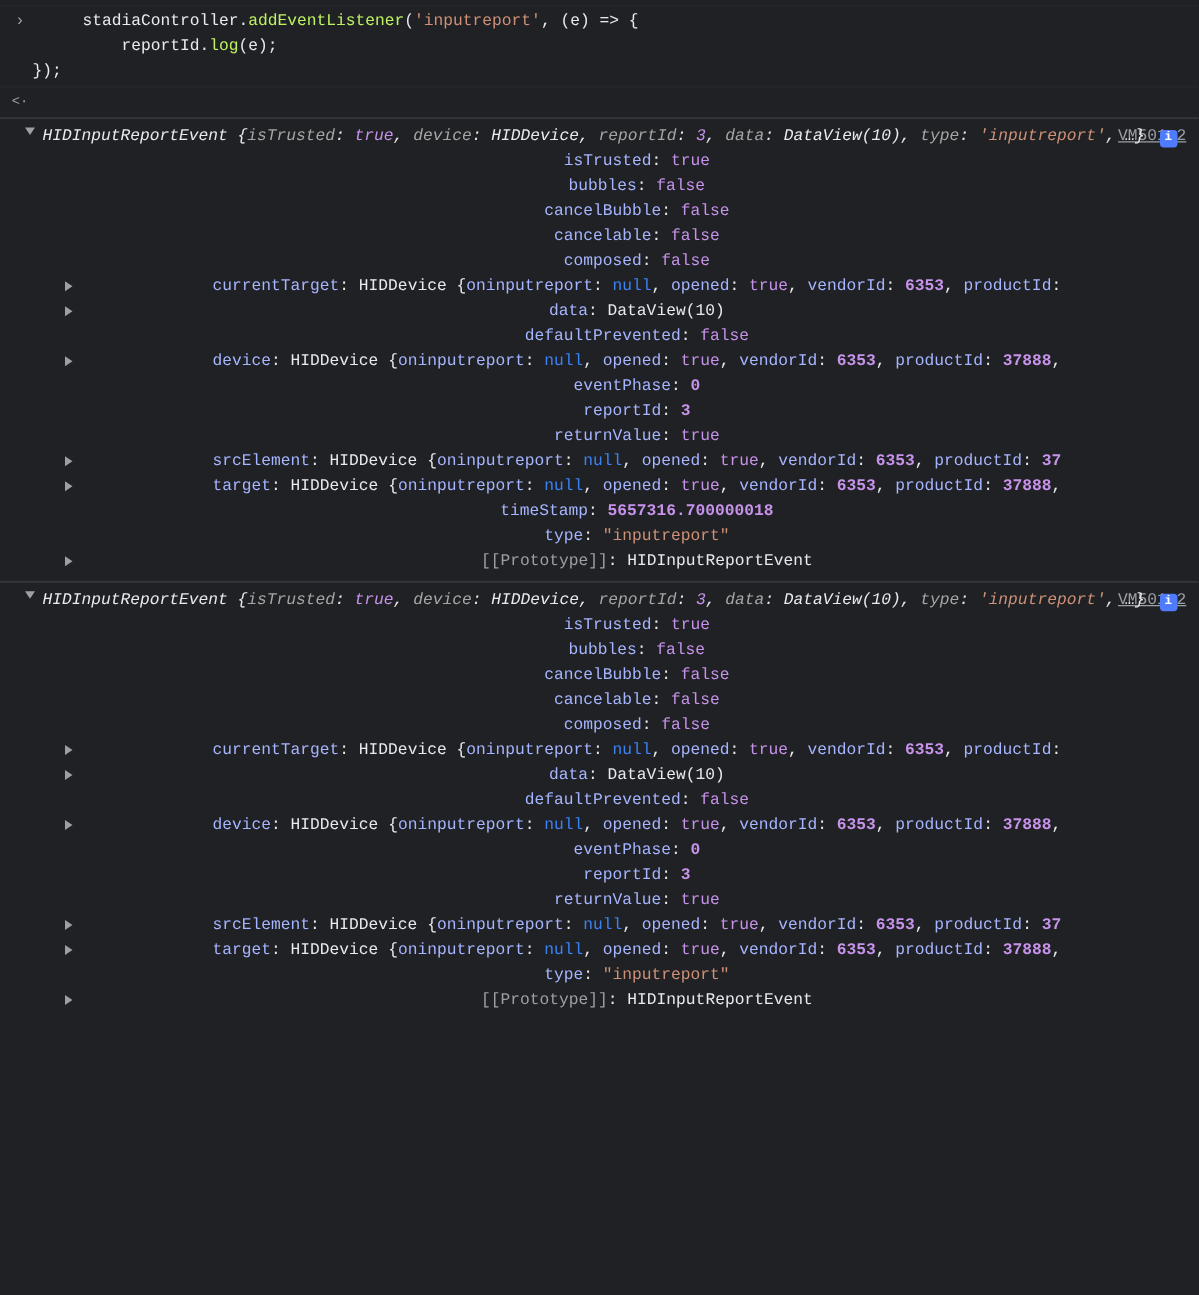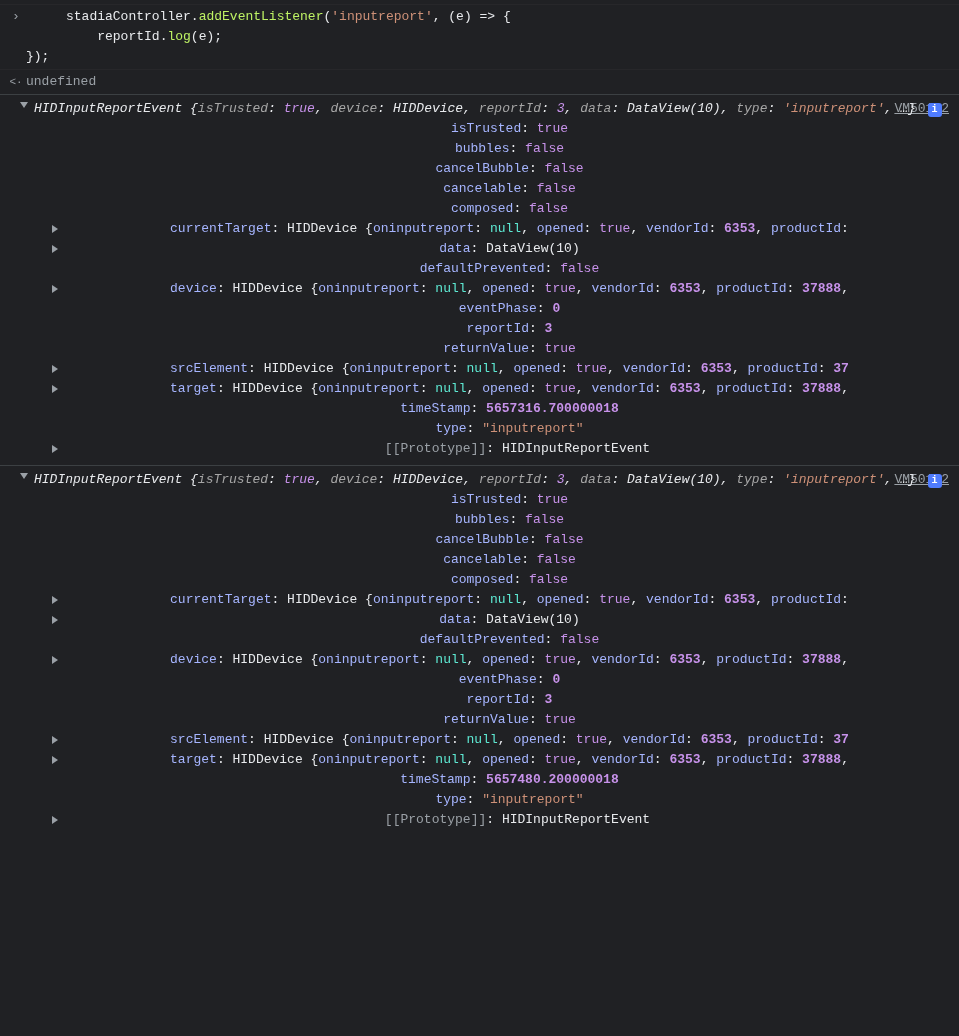"undefined" div.content { html: <div>undefined</div> -> none }
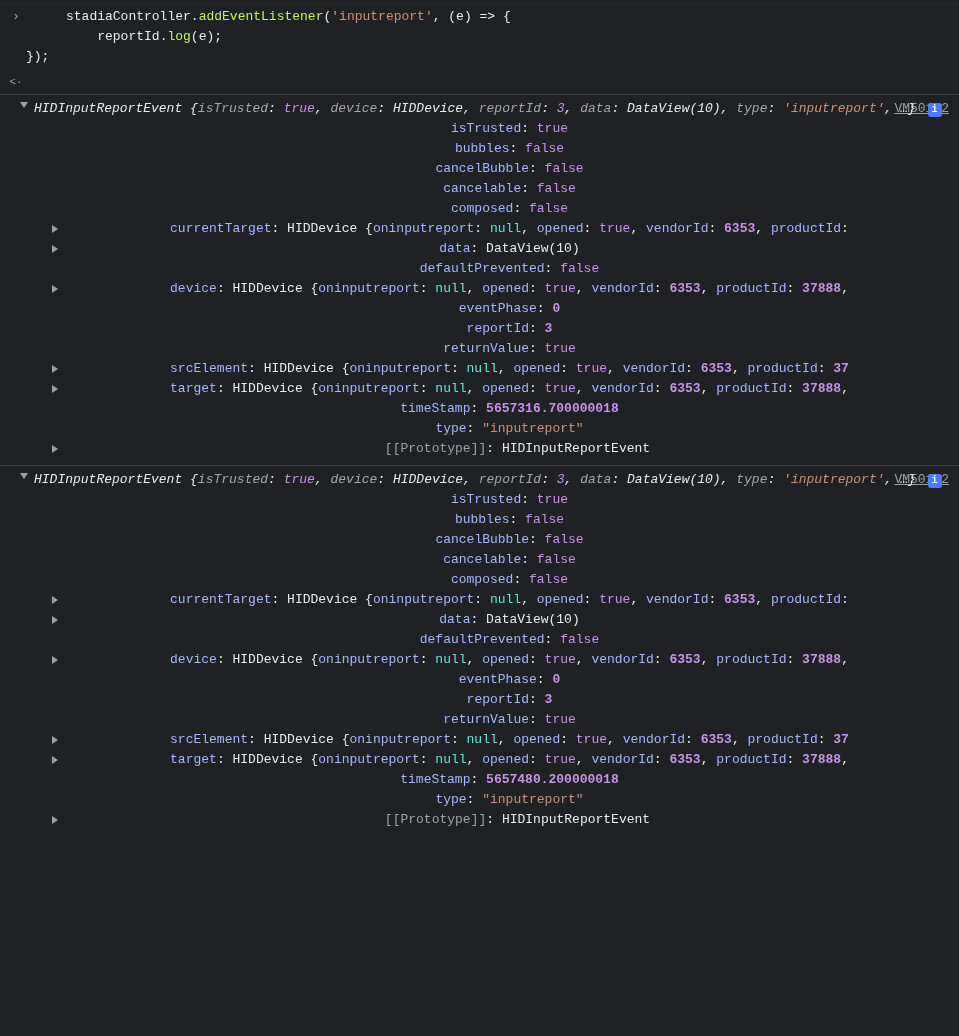"null" .pv-null { color: #5eead4 -> #3b82f6 }
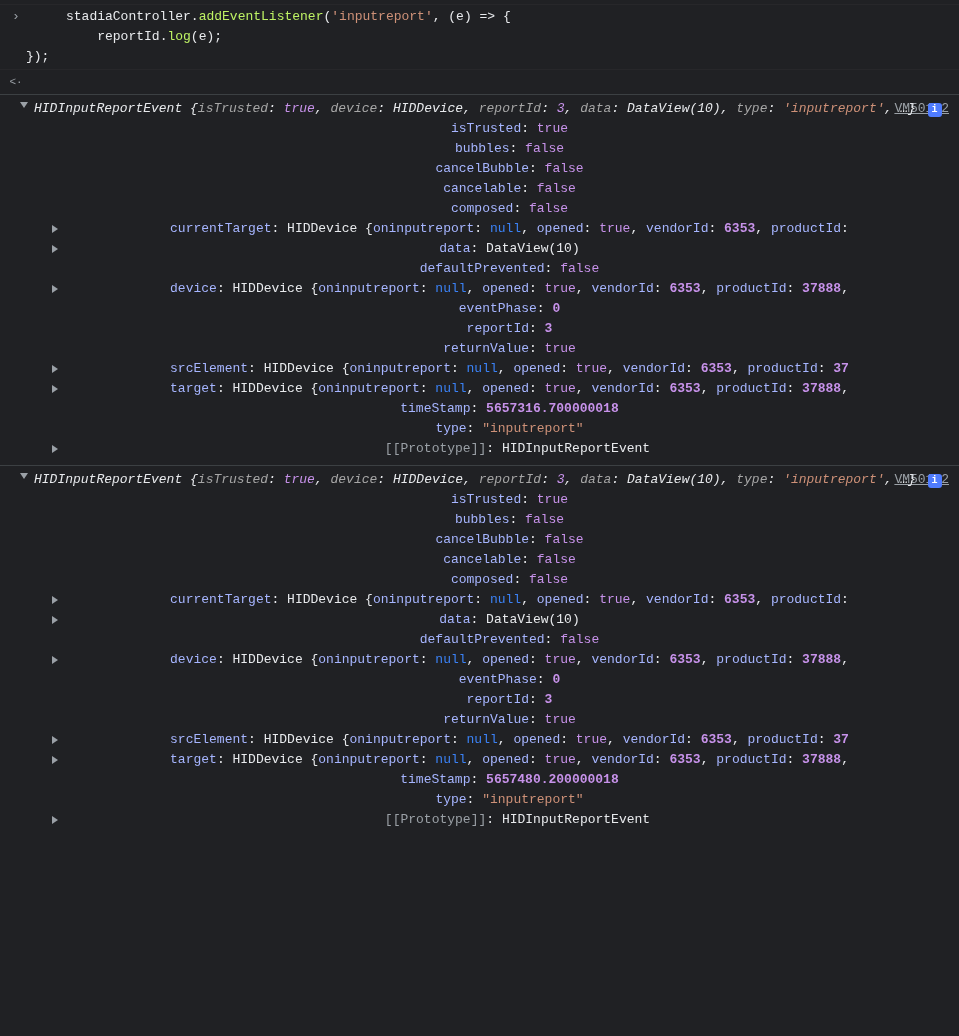"timeStamp: 5657480.200000018" div.prop-row { html: <div><span>timeStamp</span>: <span>5657480.200000018</span></div> -> none }
